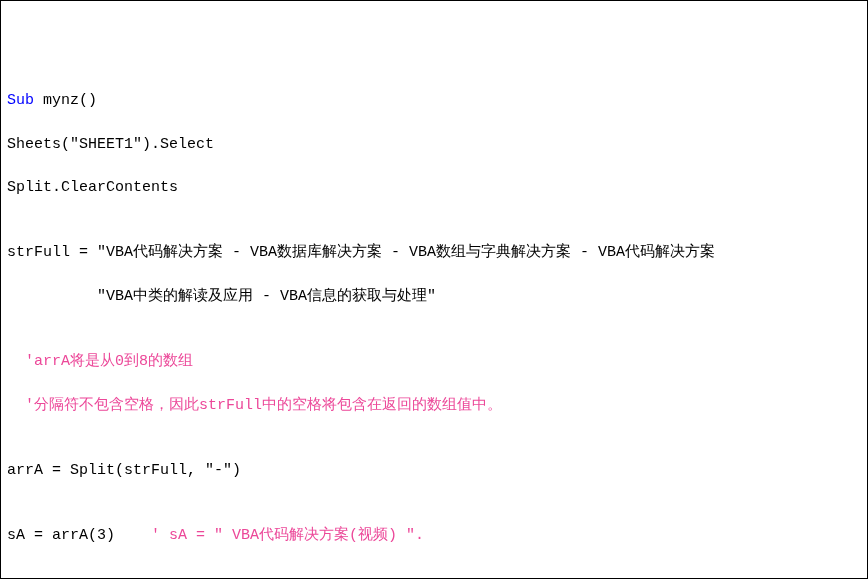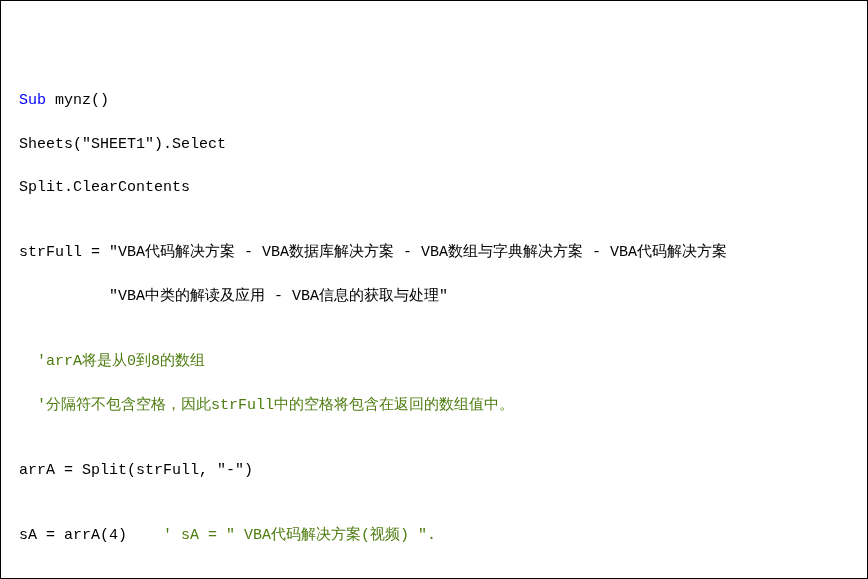"Sub mynz()" .code-line { margin-left: 12px -> none }
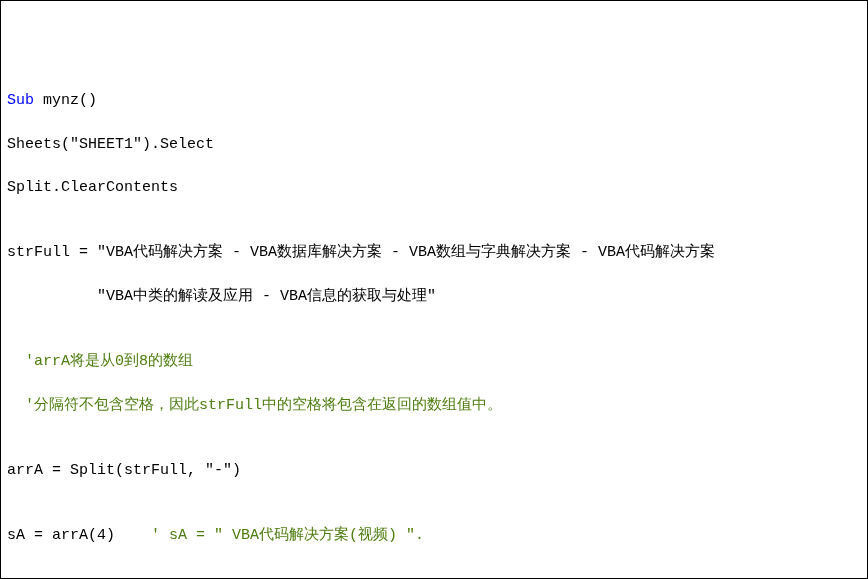"'arrA将是从0到8的数组" .comment { color: #4d7c0f -> #ec4899 }
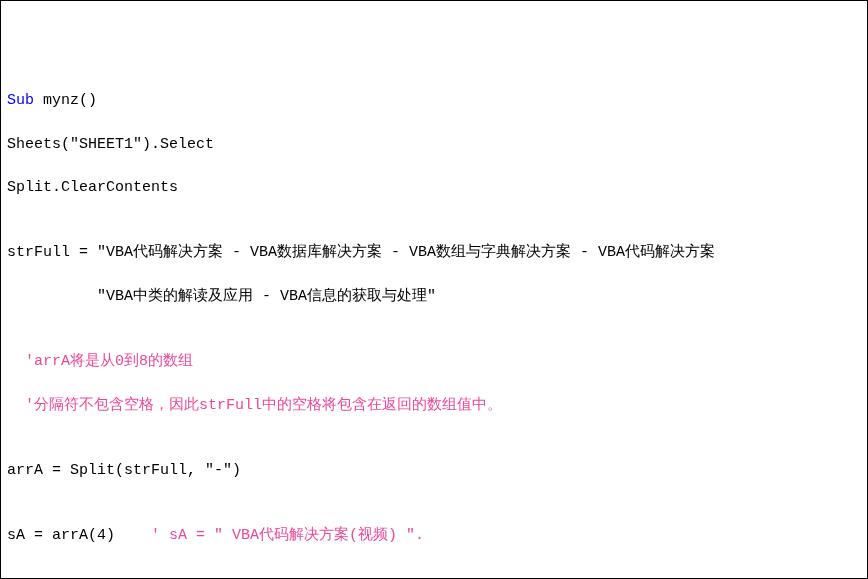"sA = arrA(4)" span.plain { text: 4 -> 3 }
